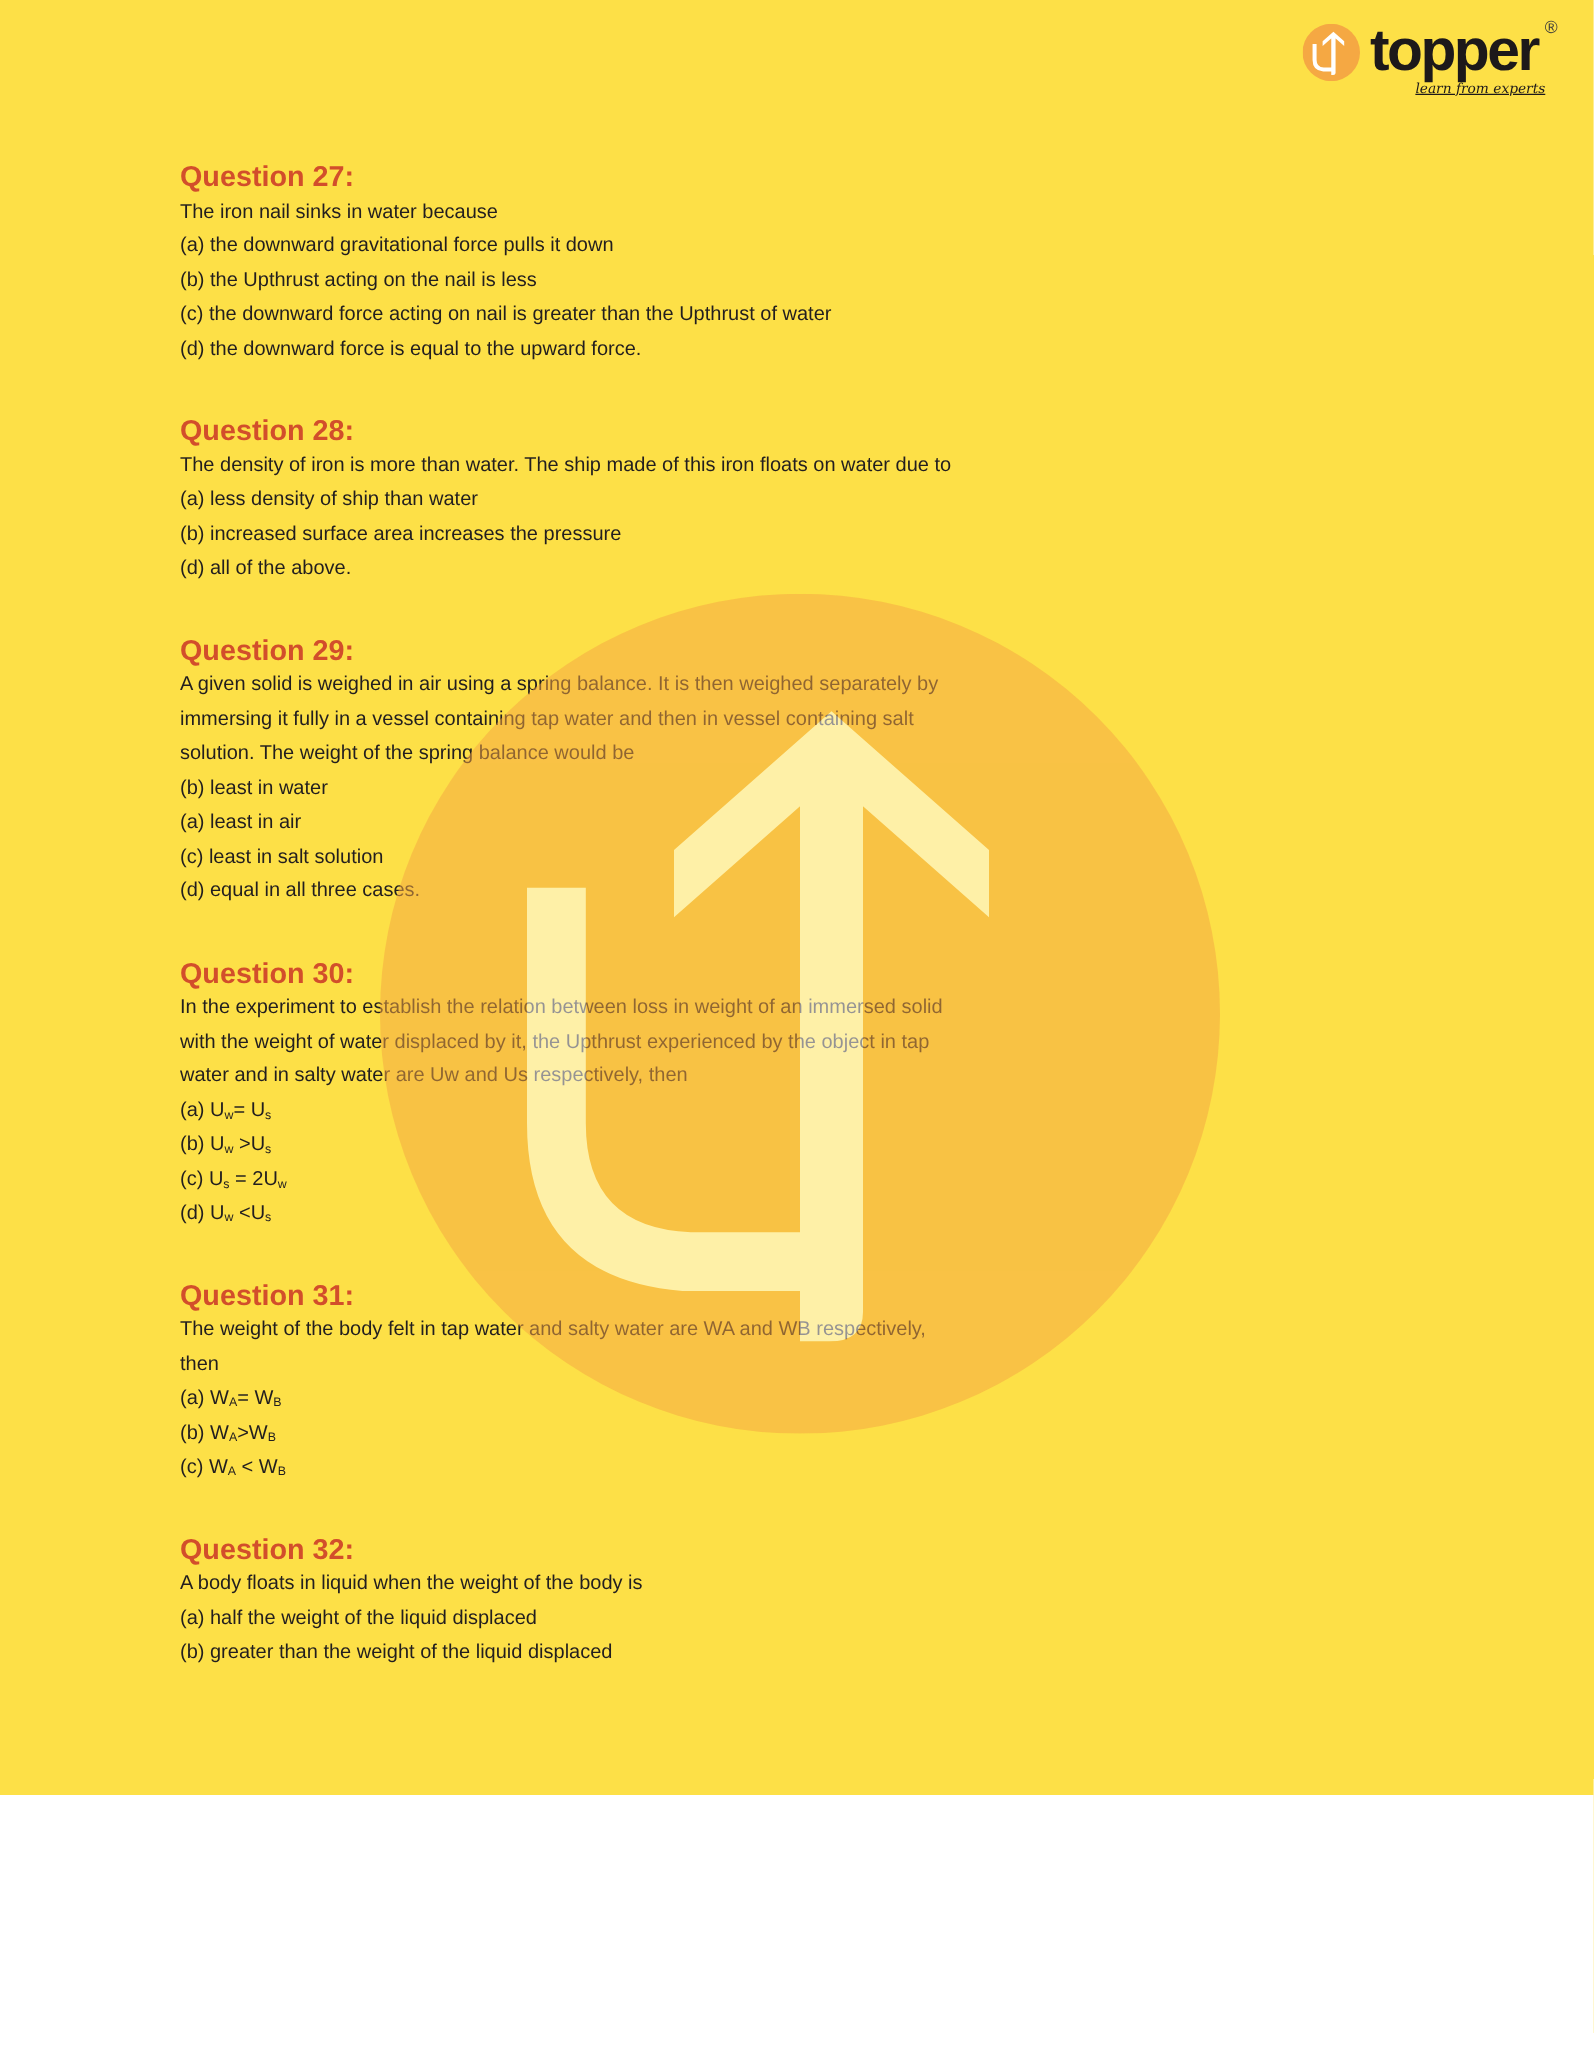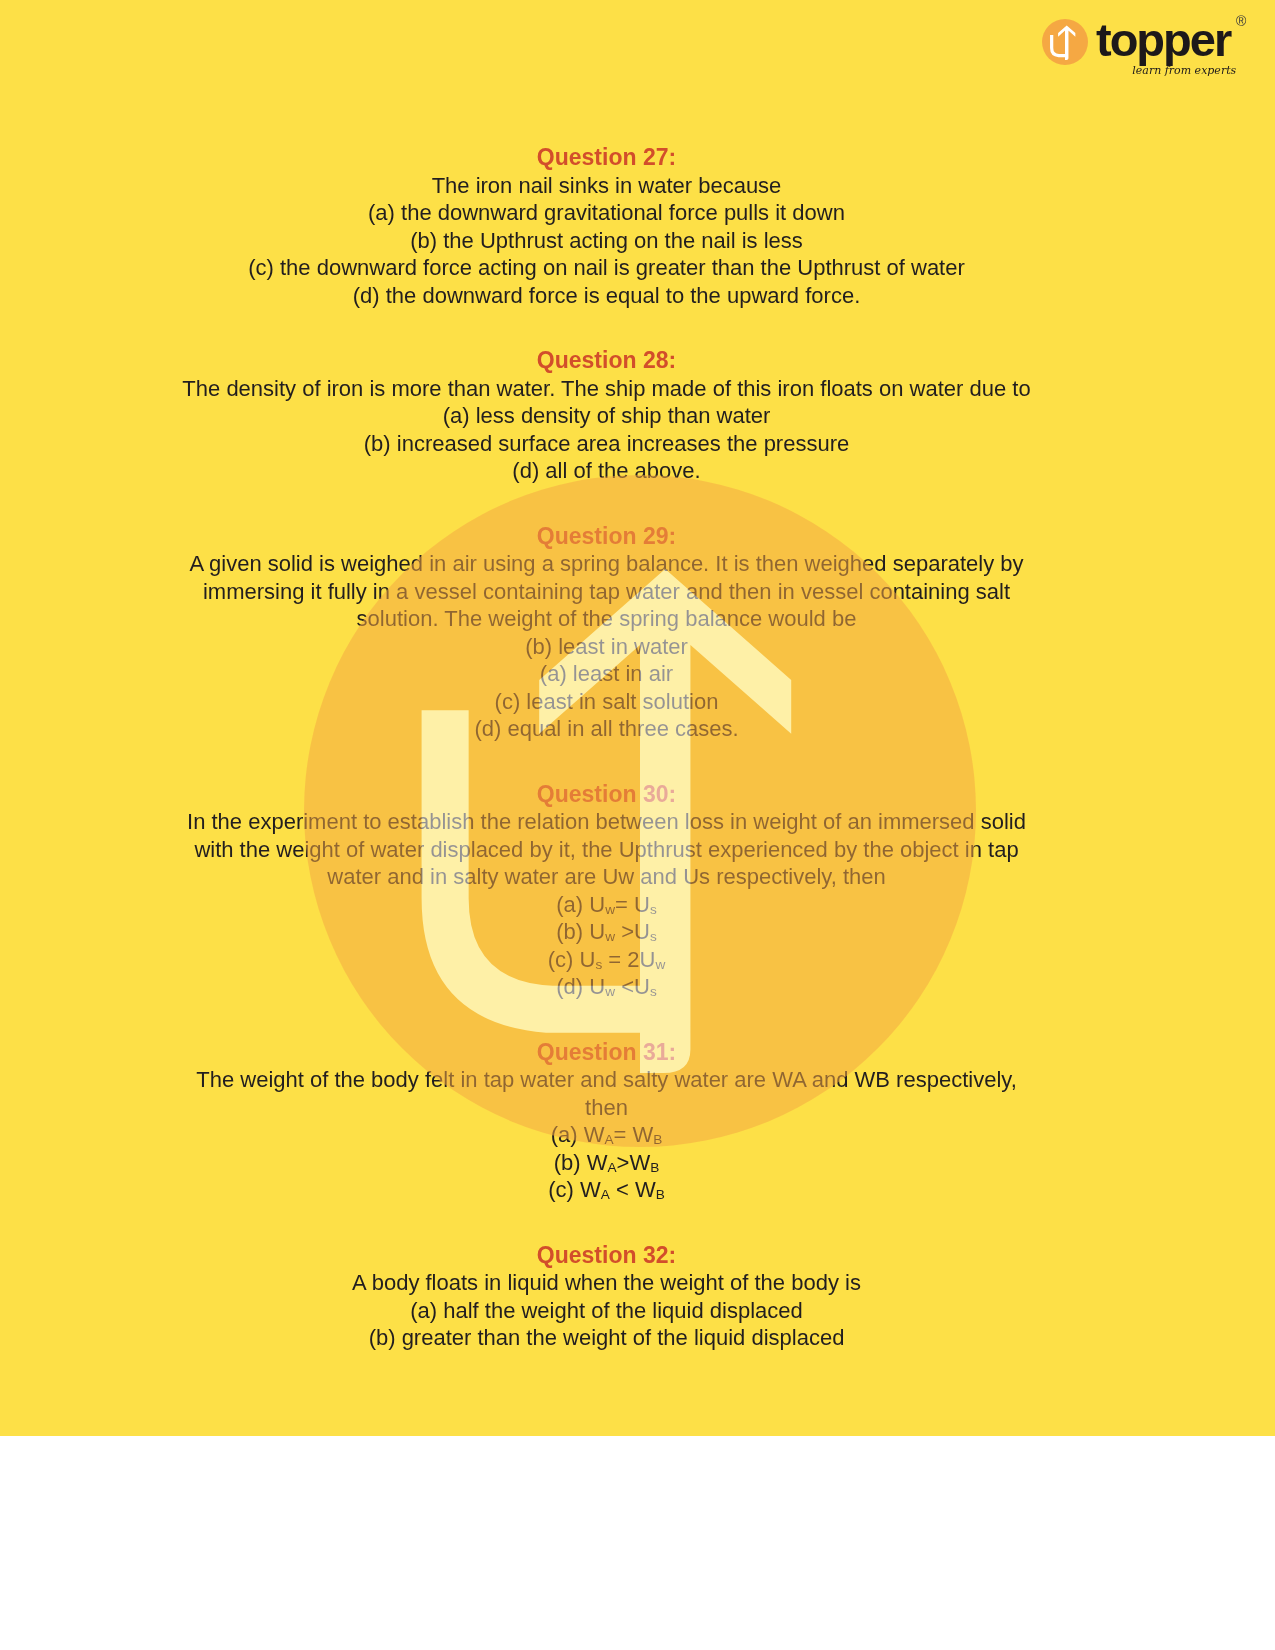"learn from experts" .brand-tagline { text-decoration: none -> underline }
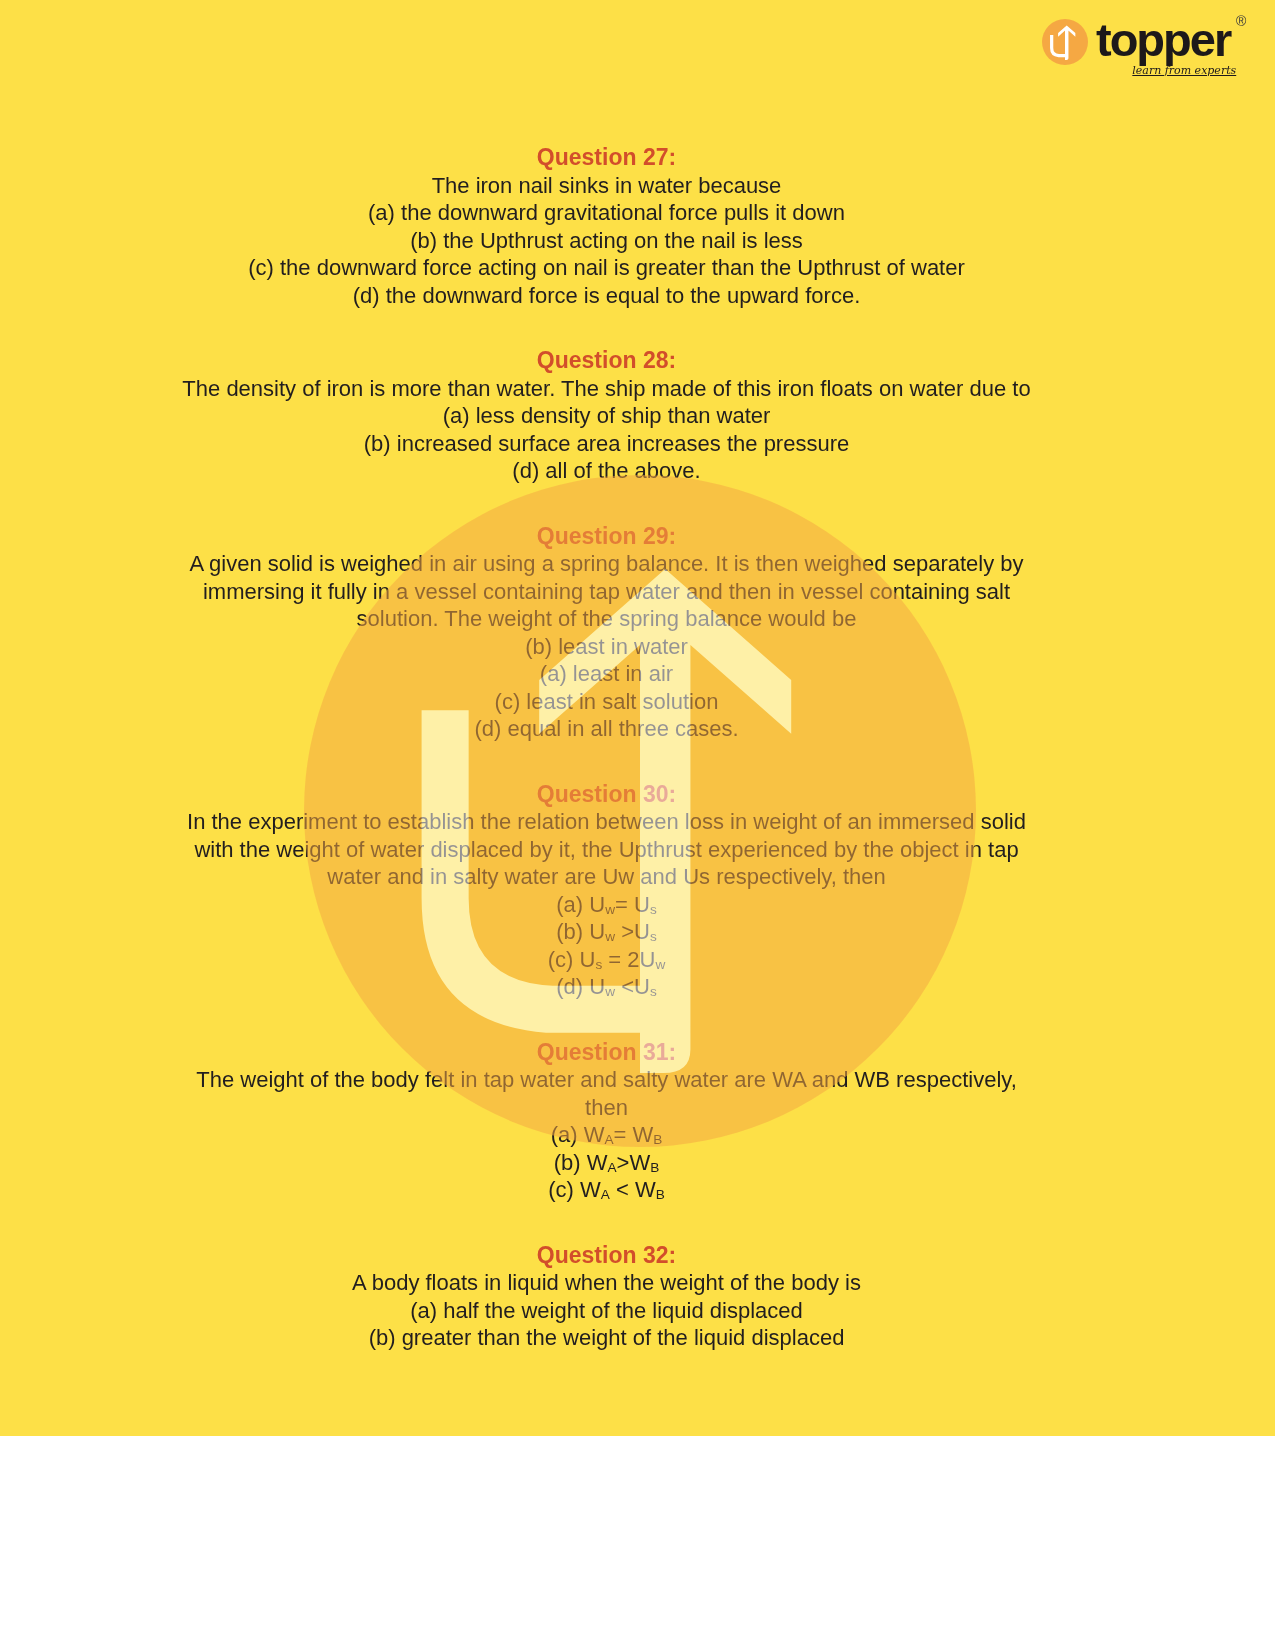"Question 27:" .content { text-align: center -> none; top: 144px -> 128px }
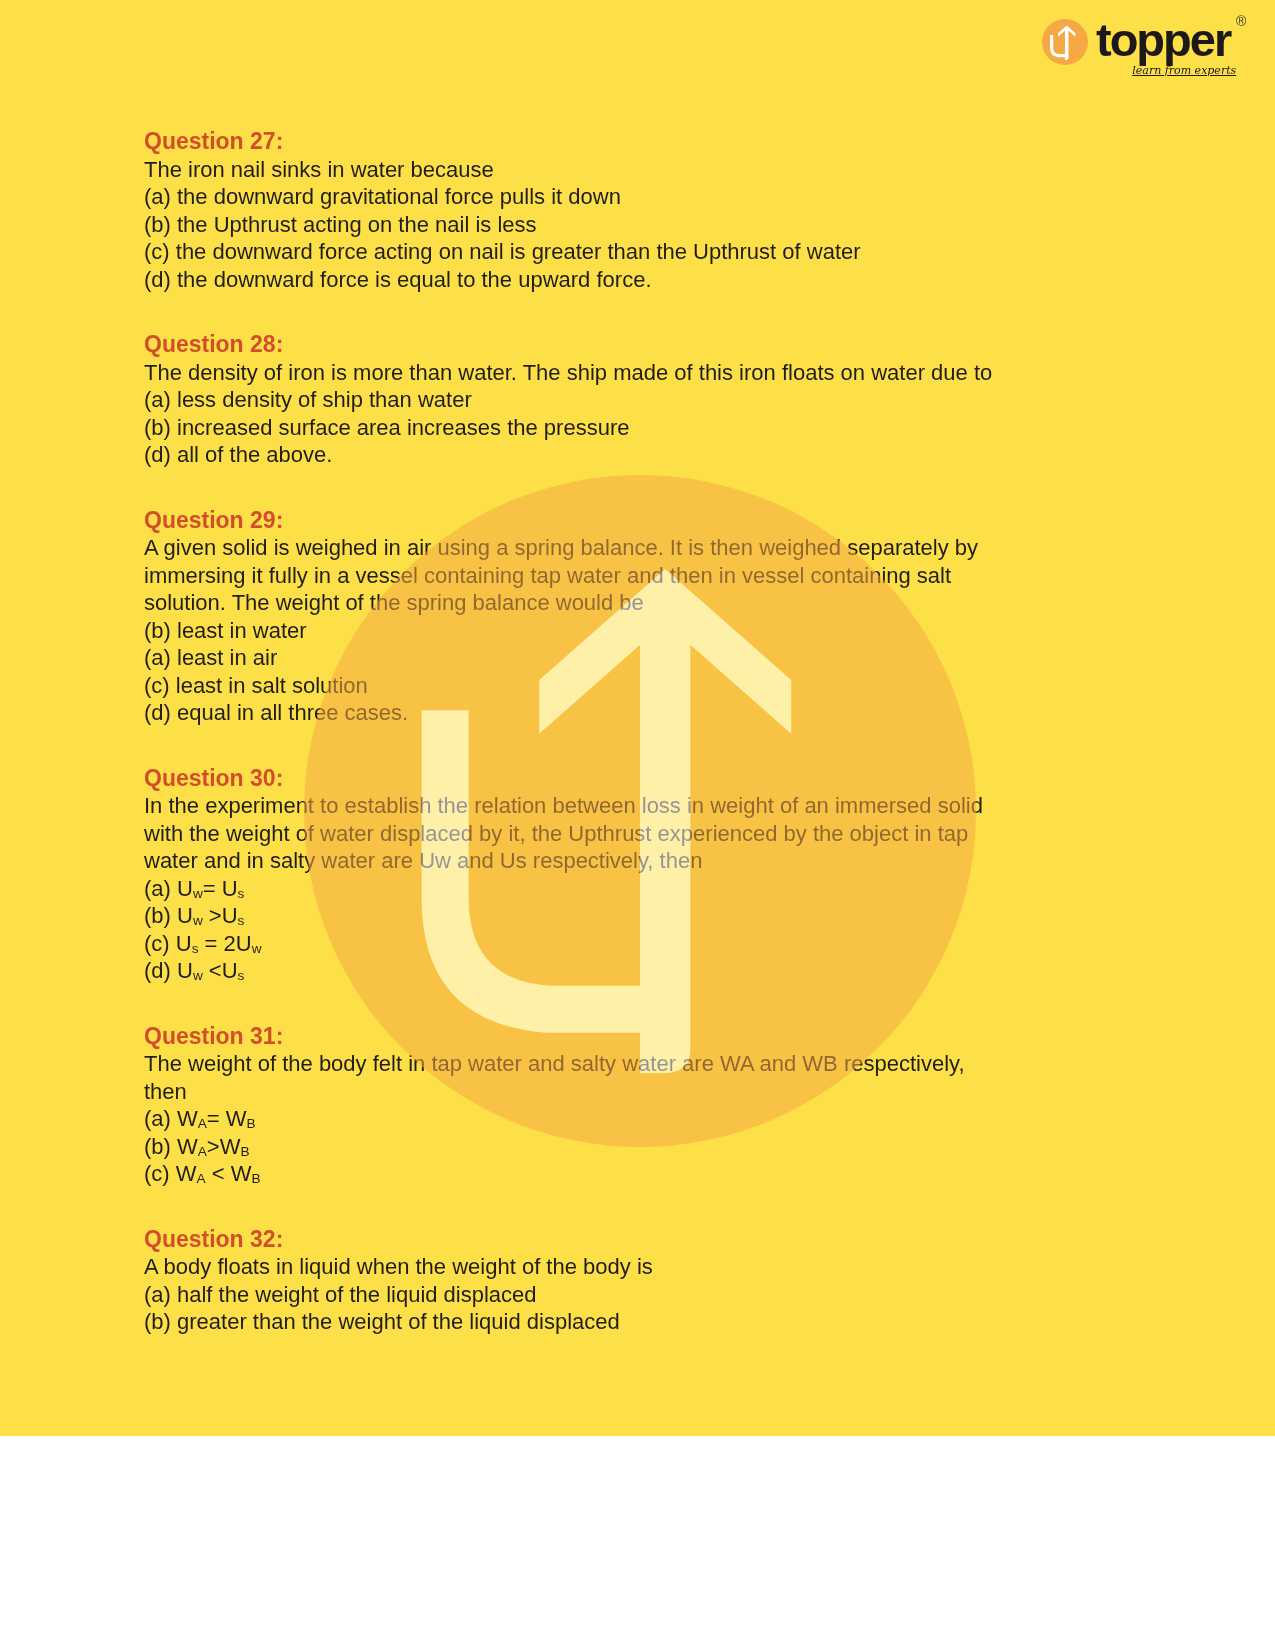"The iron nail sinks in" .q-body { font-size: 22px -> 16px }
